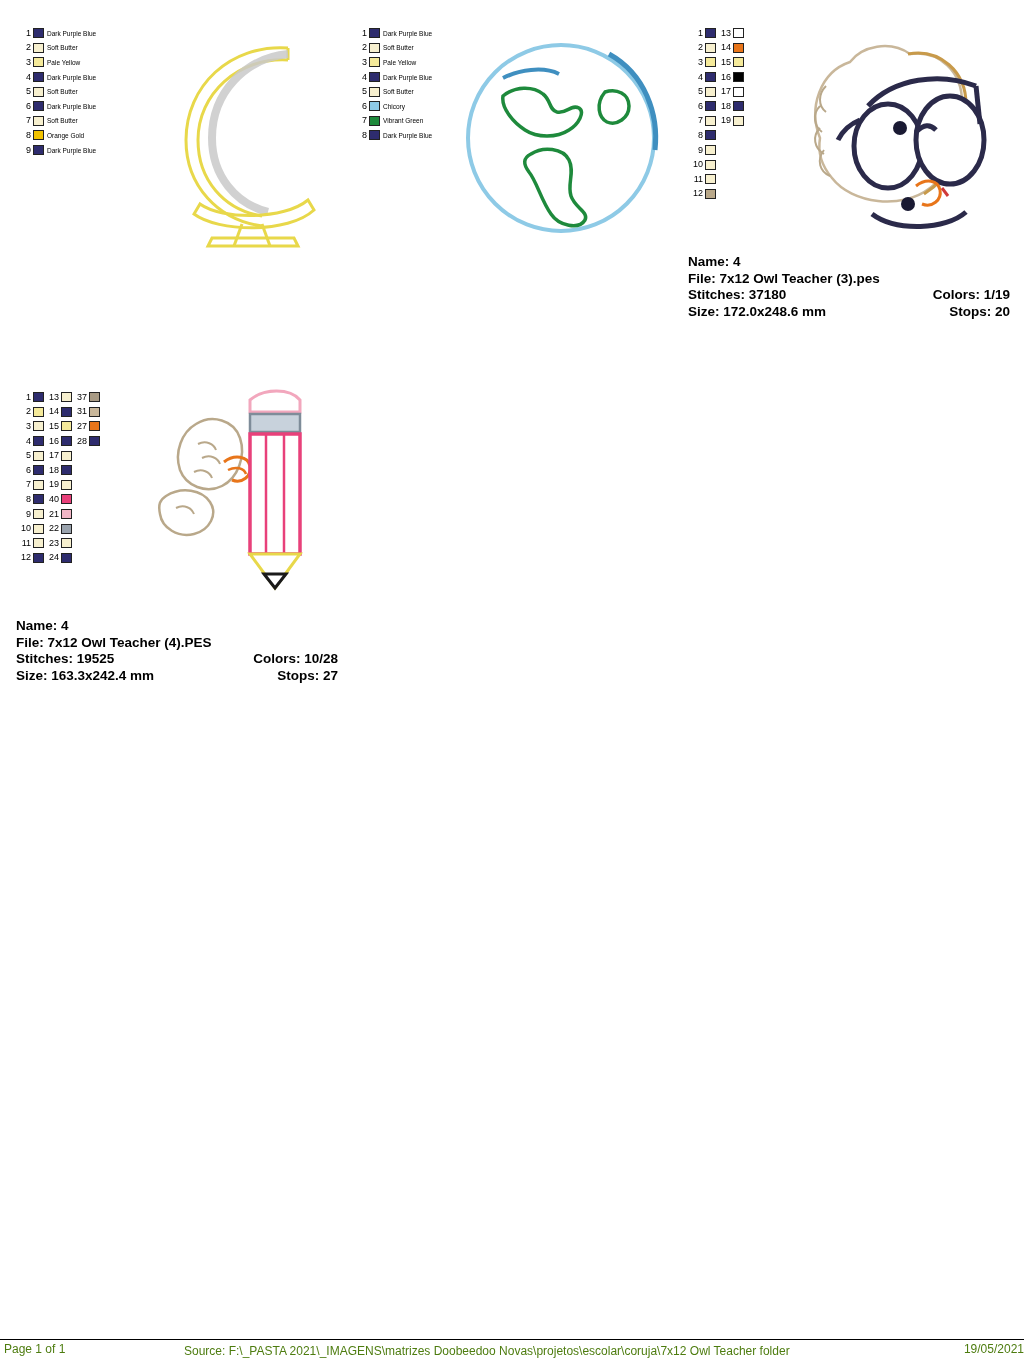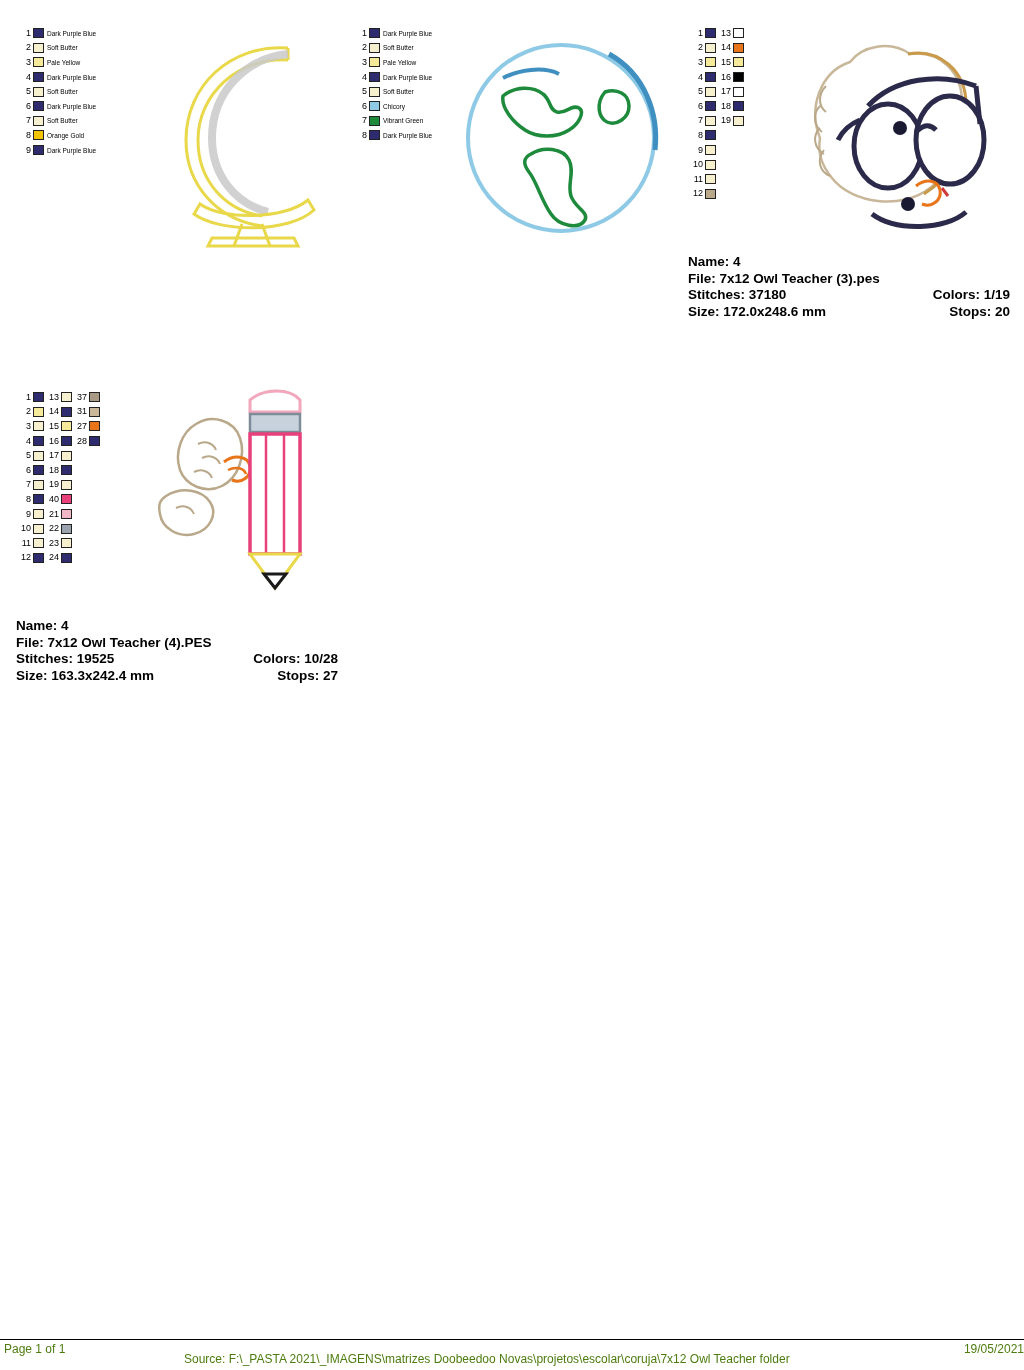"Source: F:\_PASTA 2021\_IMAGENS\matrizes" .footer .f-mid { top: 12px -> 4px }
